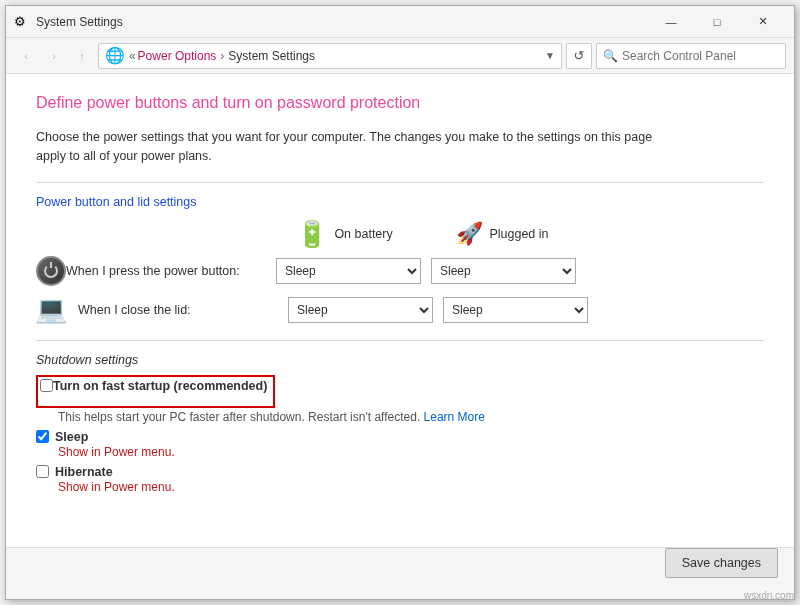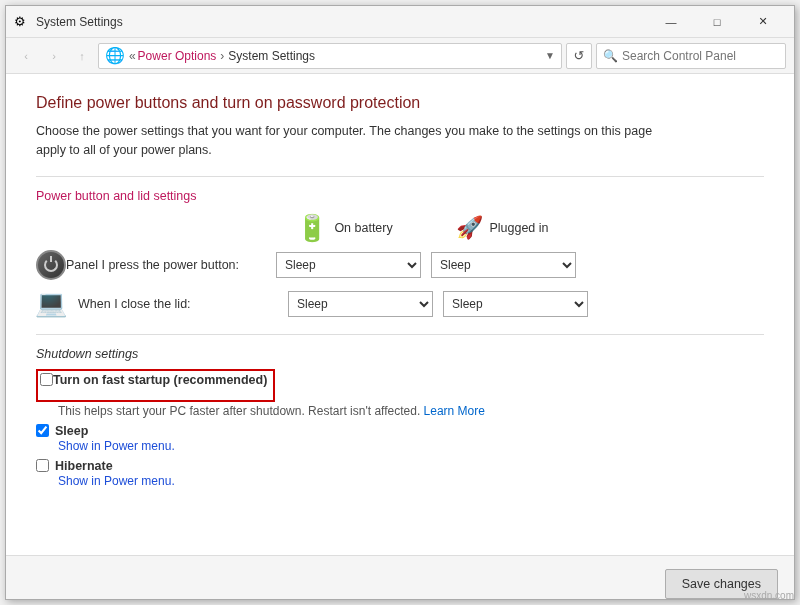"Define power buttons and turn" .page-heading { color: #7f1d1d -> #ec4899; margin-bottom: 10px -> 16px }
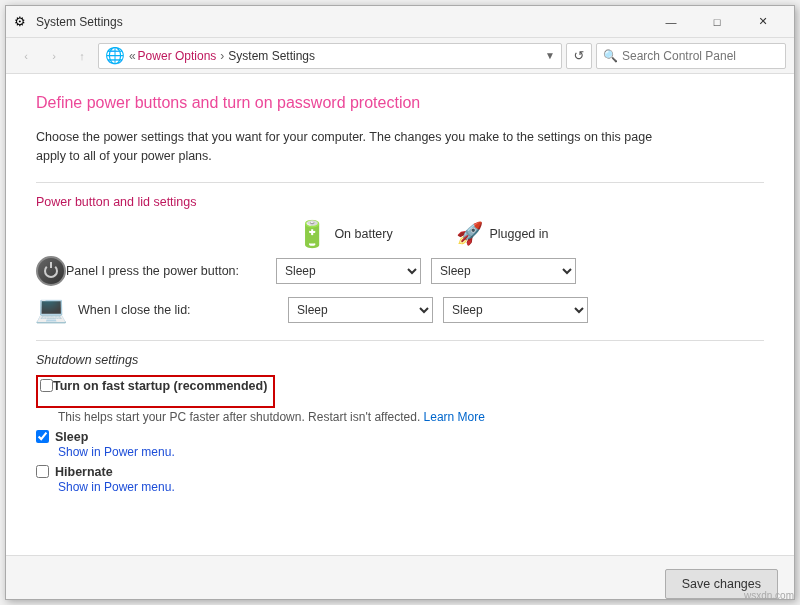"Power button and lid settings" .section-label { color: #be185d -> #1d4ed8 }
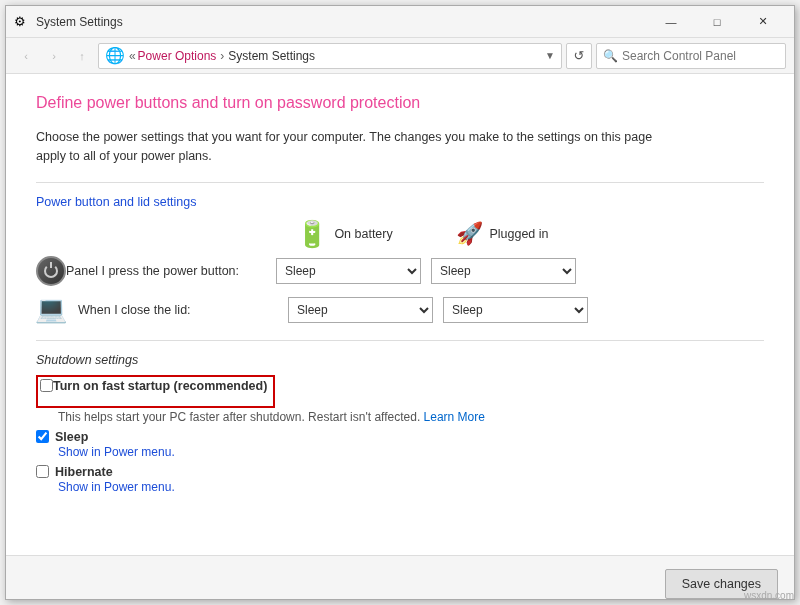"Panel I press the power" span.power-row-label { text: Panel -> When }
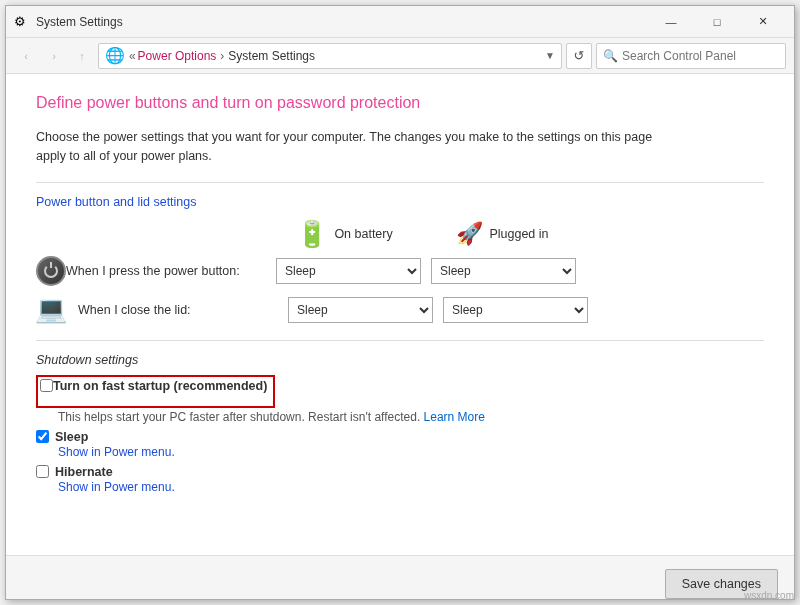"Show in Power menu." .sub-checkbox-desc { color: #1d4ed8 -> #b91c1c }
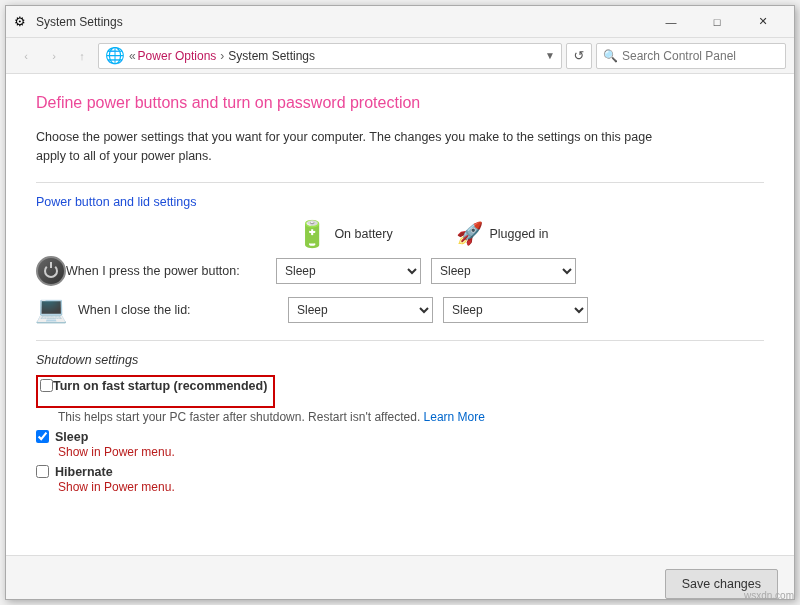"Save changes" .footer { align-items: flex-end -> flex-start; height: 44px -> 52px }
